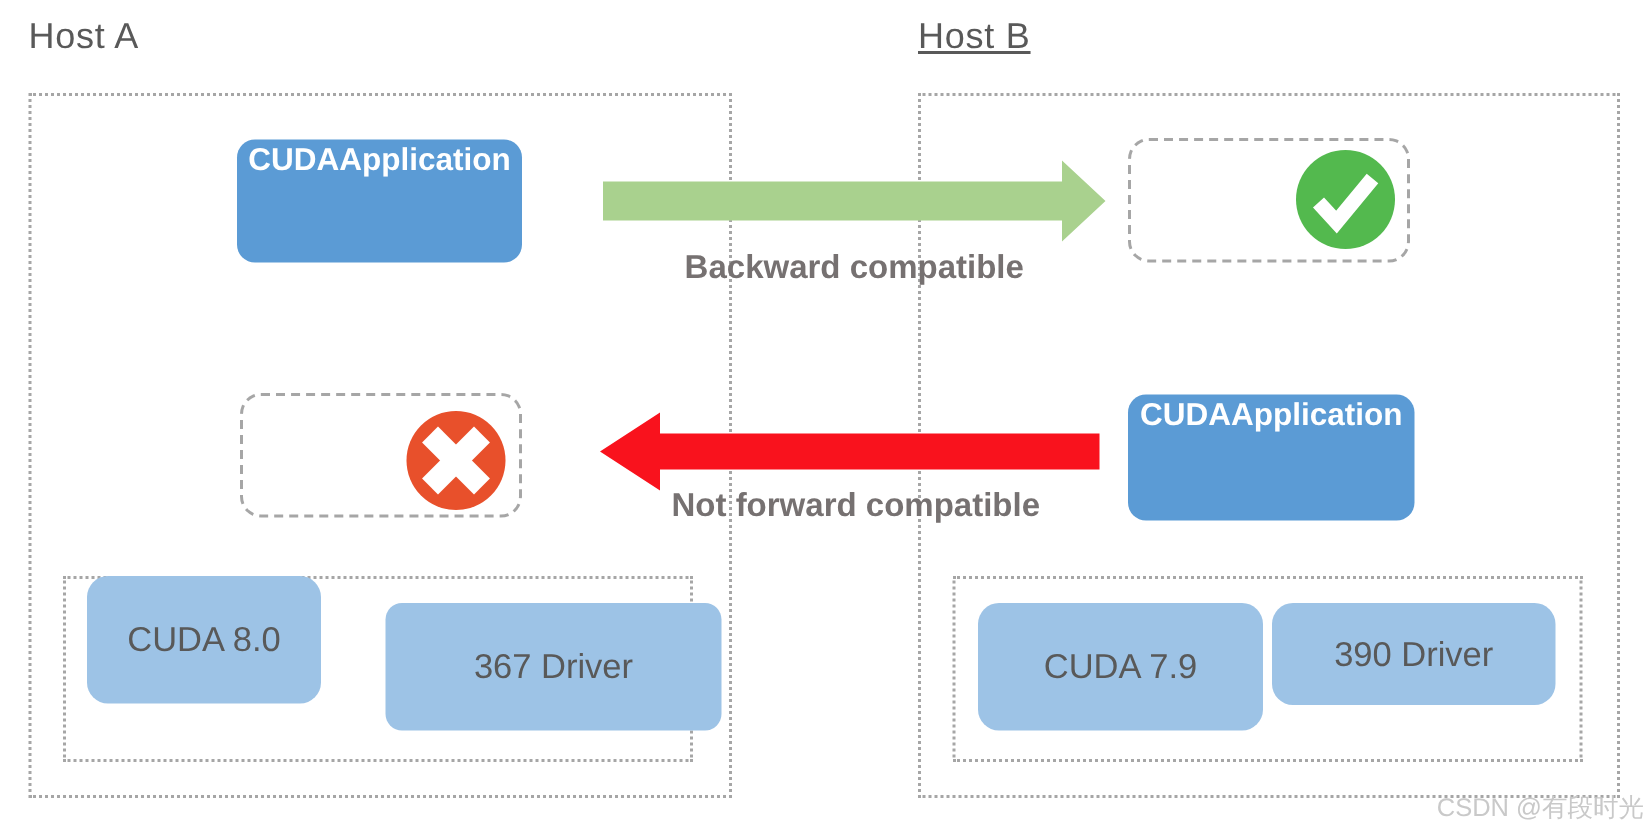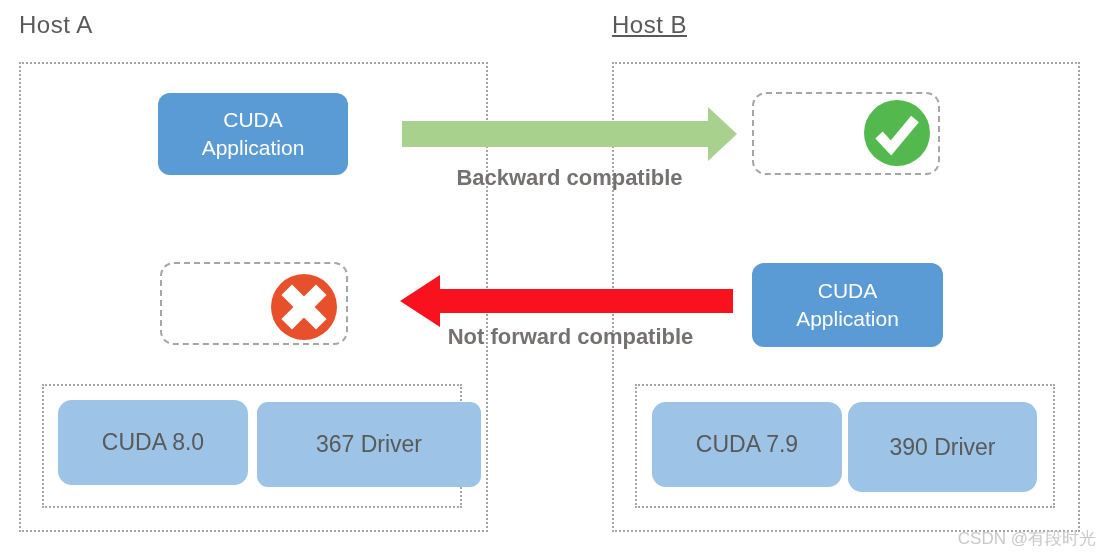"CUDA" .app-box { flex-direction: column -> none; font-weight: normal -> bold }
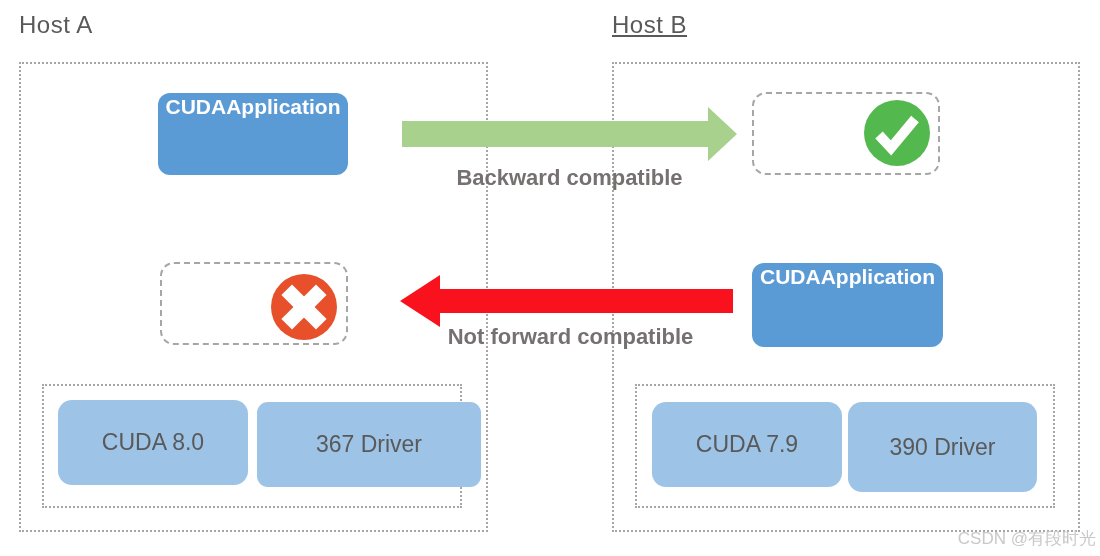"CUDA 8.0" div.abs { top: 400px -> 384px; width: 190px -> 156px }
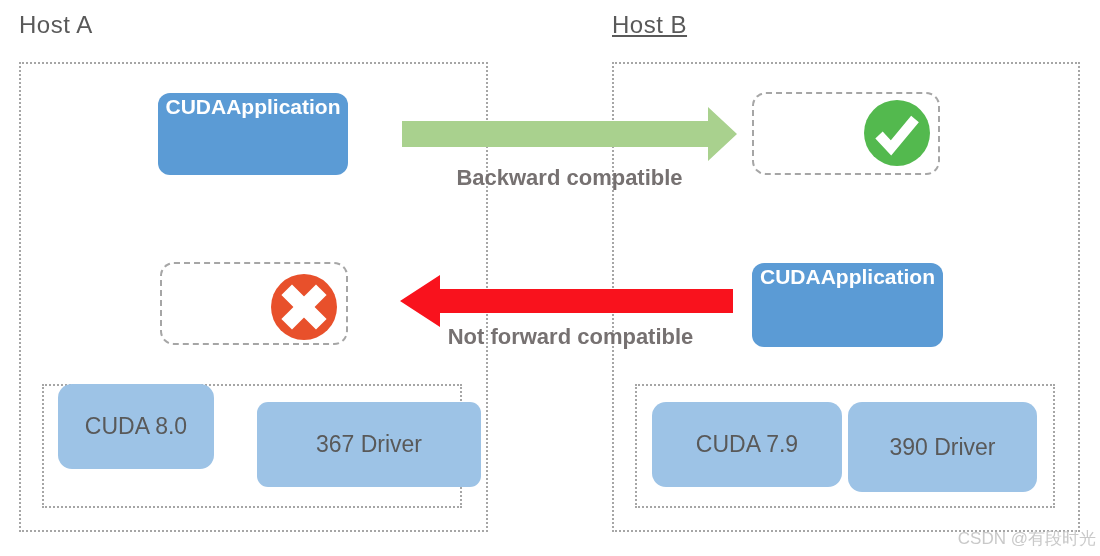"390 Driver" div.abs { height: 90px -> 68px }
